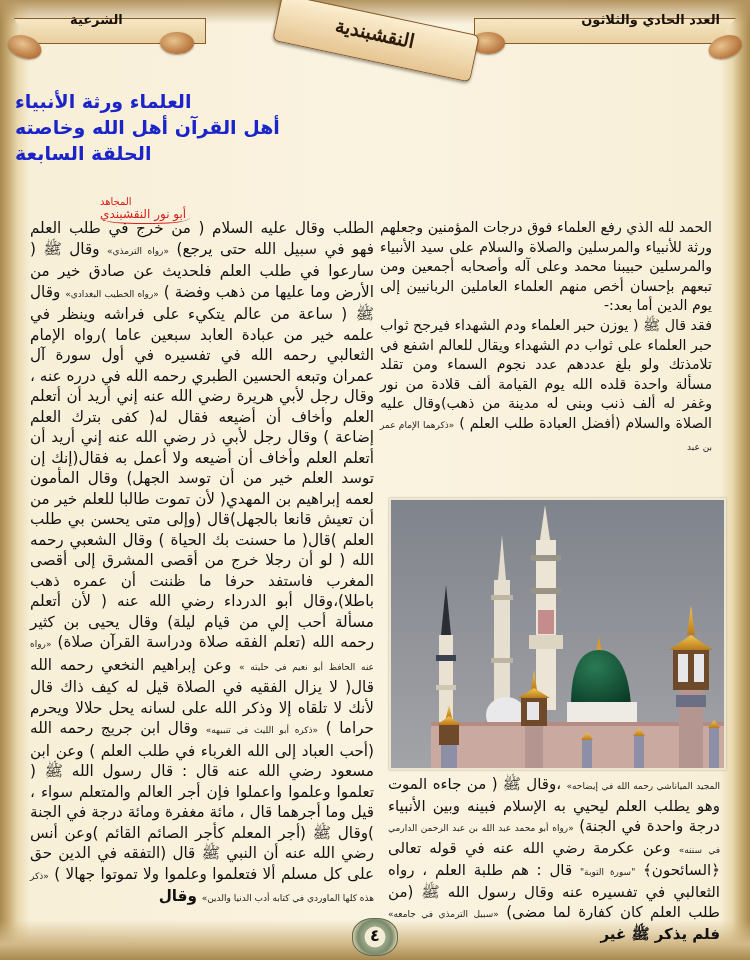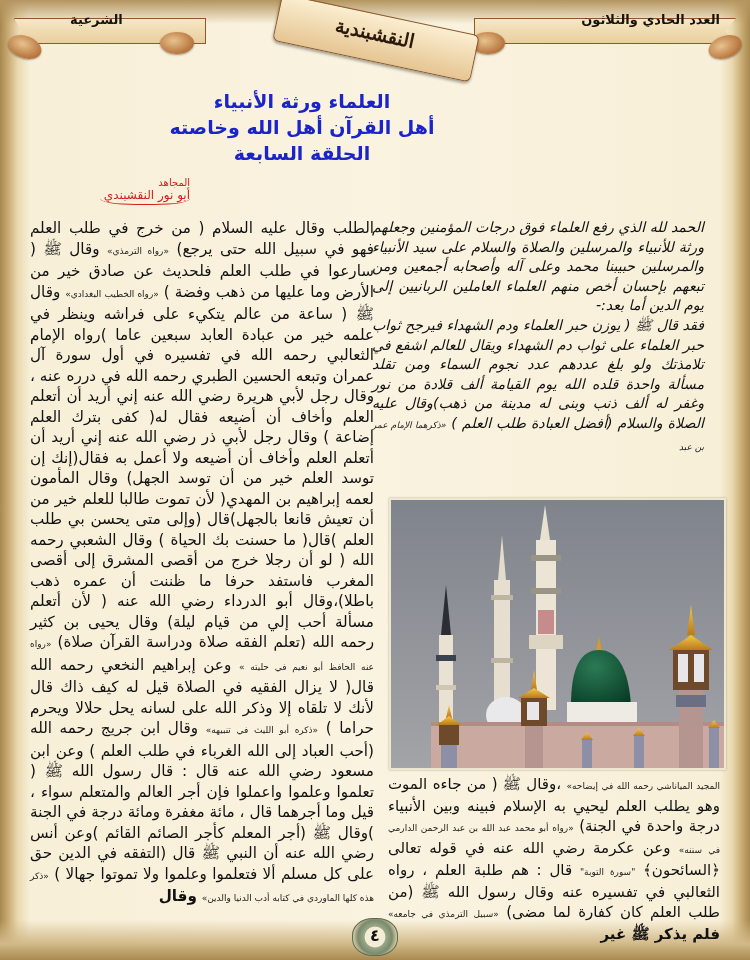"العلماء ورثة الأنبياء" .titles { padding-left: none -> 15px; text-align: center -> left }
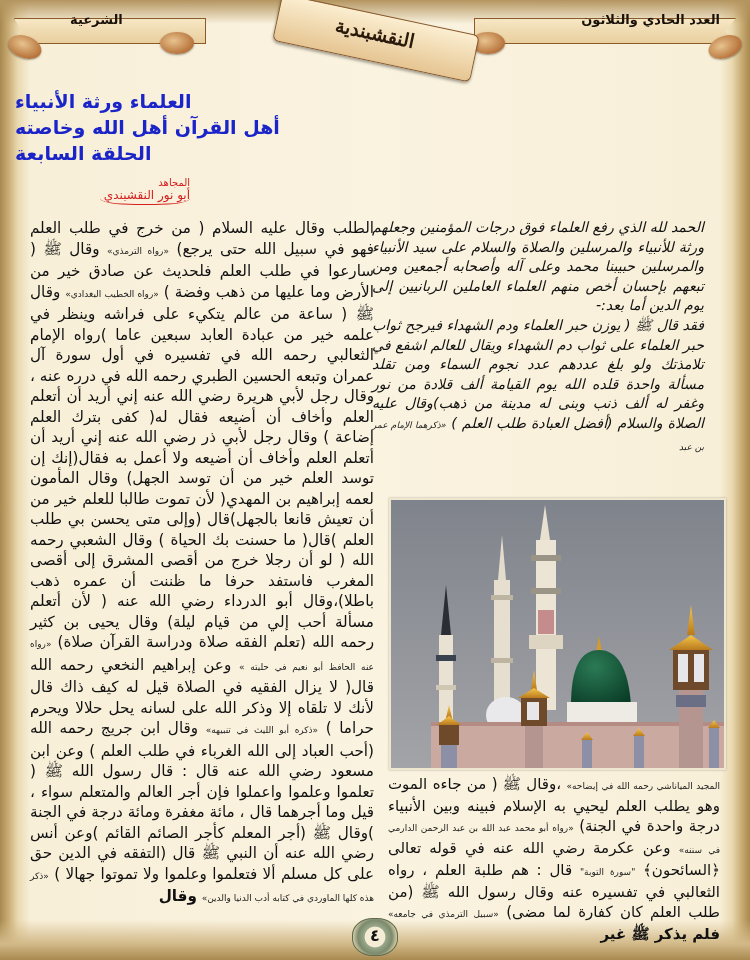"المجاهد" .author { text-align: right -> left; top: 176px -> 195px }
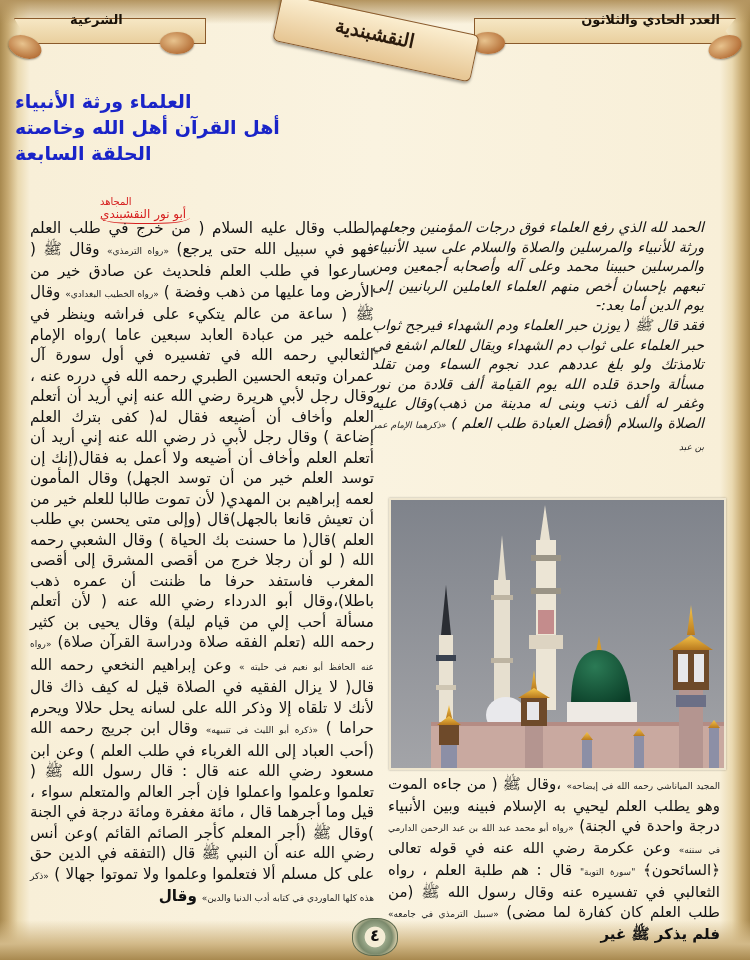"الحمد لله الذي رفع العلماء" .col.right { font-style: italic -> none; left: 372px -> 380px }
